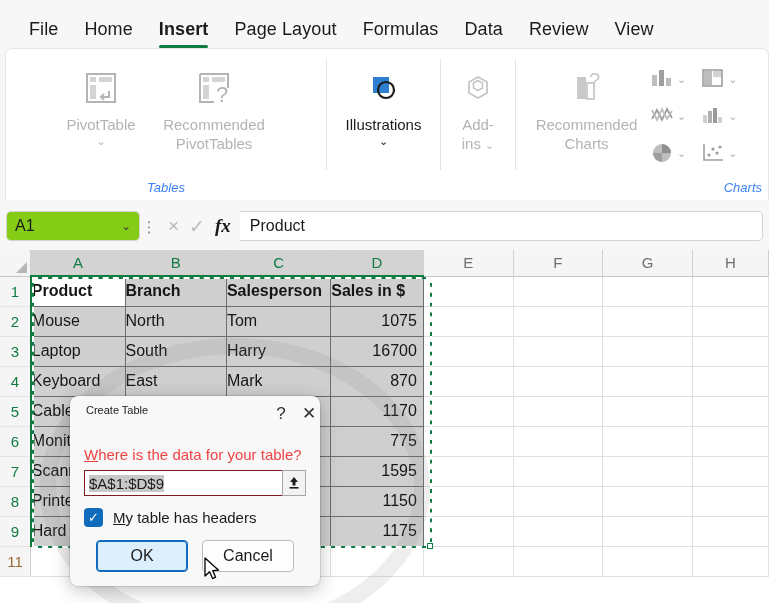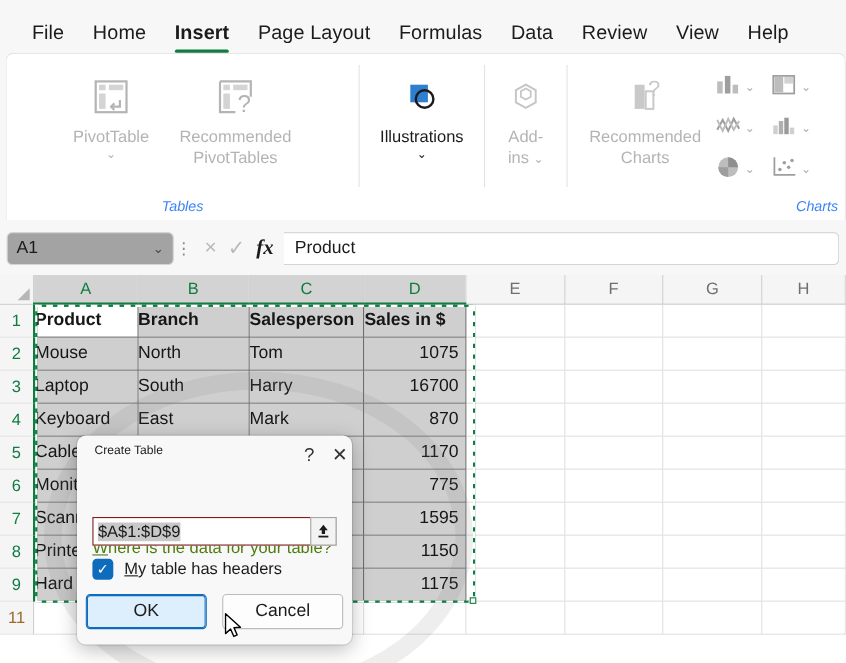"Help" div.tab { html: <div>Help</div> -> none }
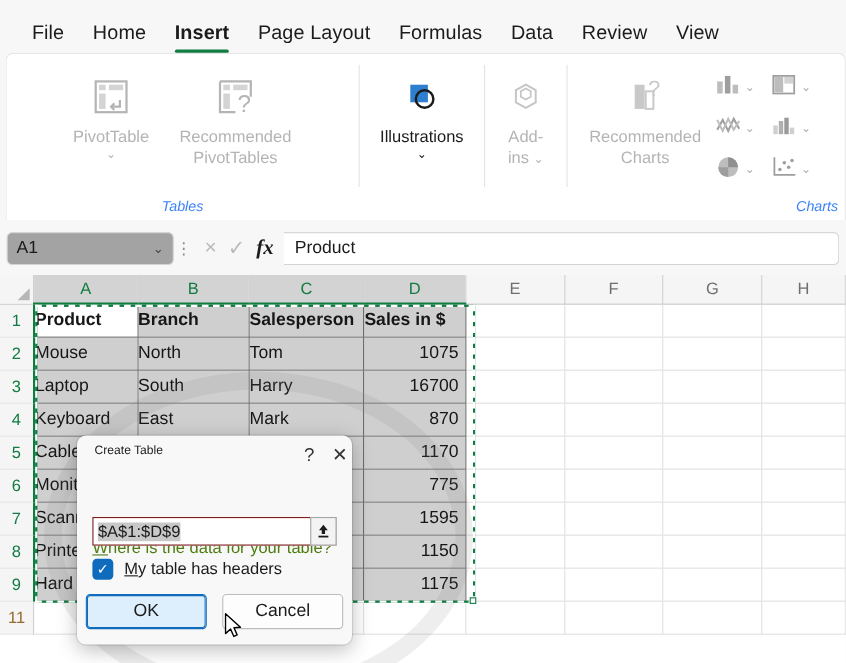"A1" .namebox { background: #a3a3a3 -> #84cc16; width: 152px -> 134px }
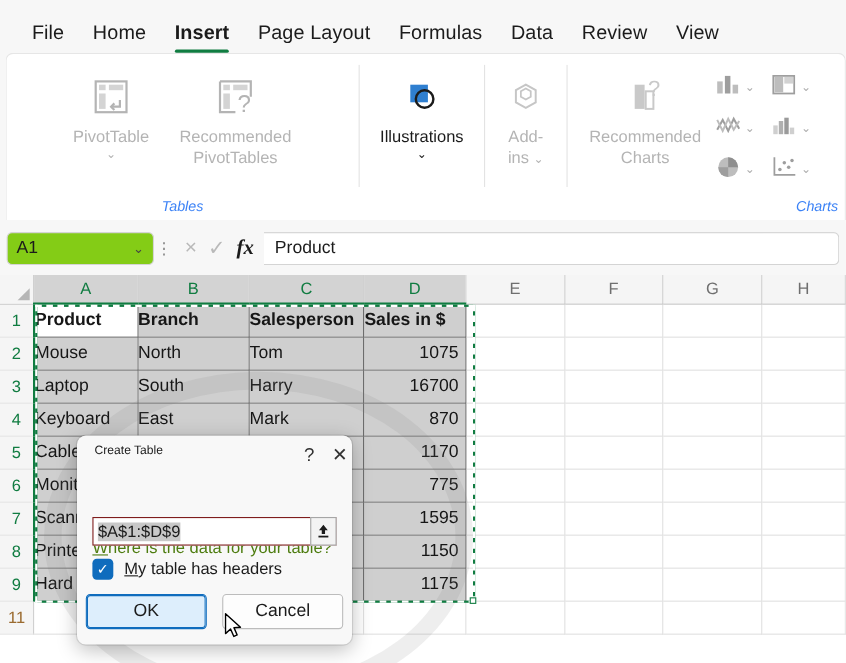"Where is the data for" .dlg-q { color: #4d7c0f -> #ef4444; margin-top: 44px -> none }
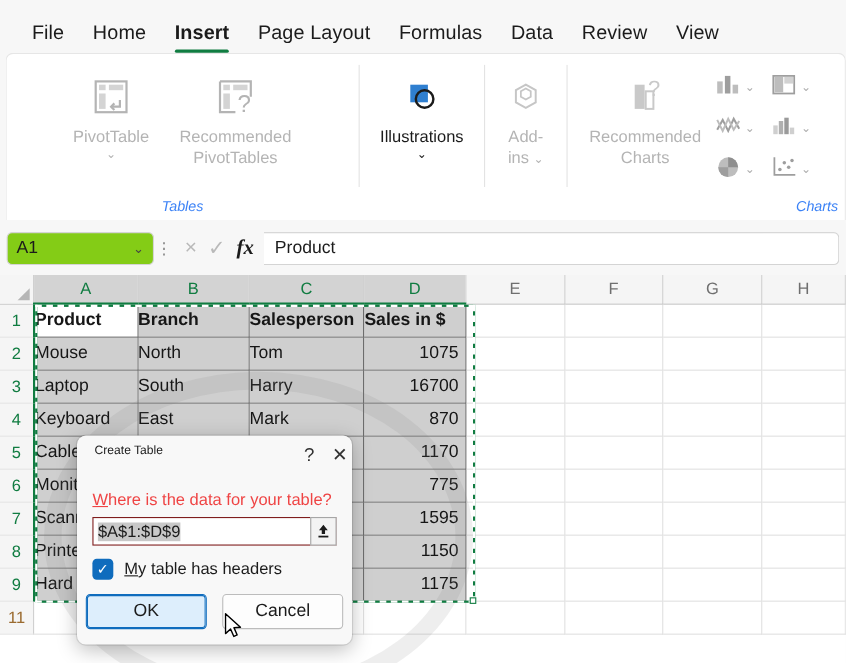"OK" .btn { width: 110px -> 92px }
